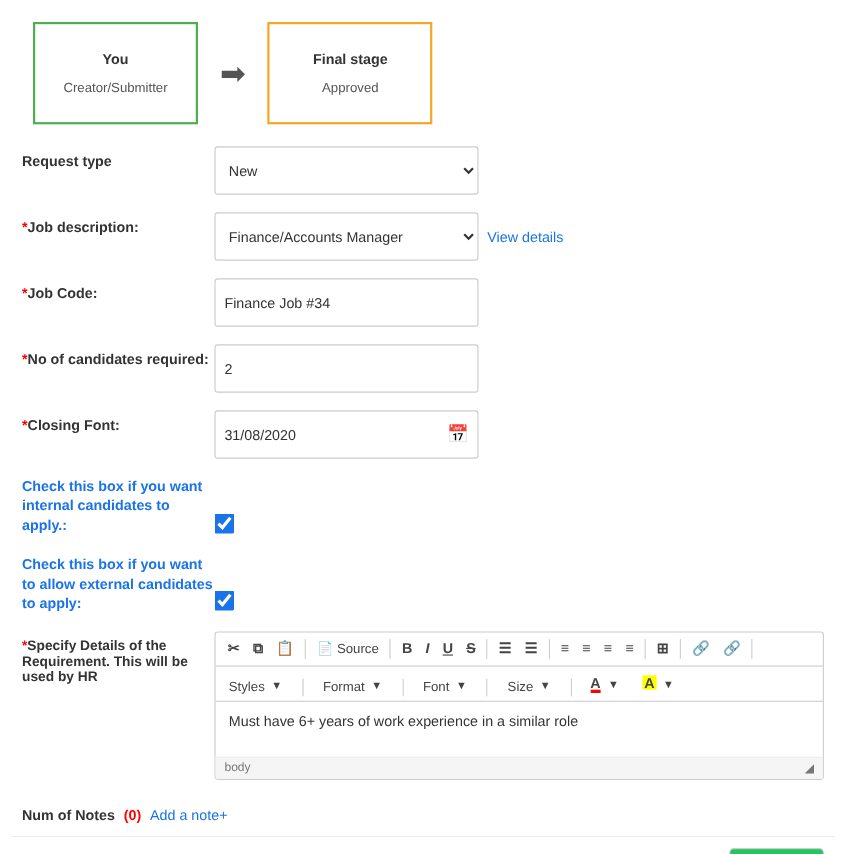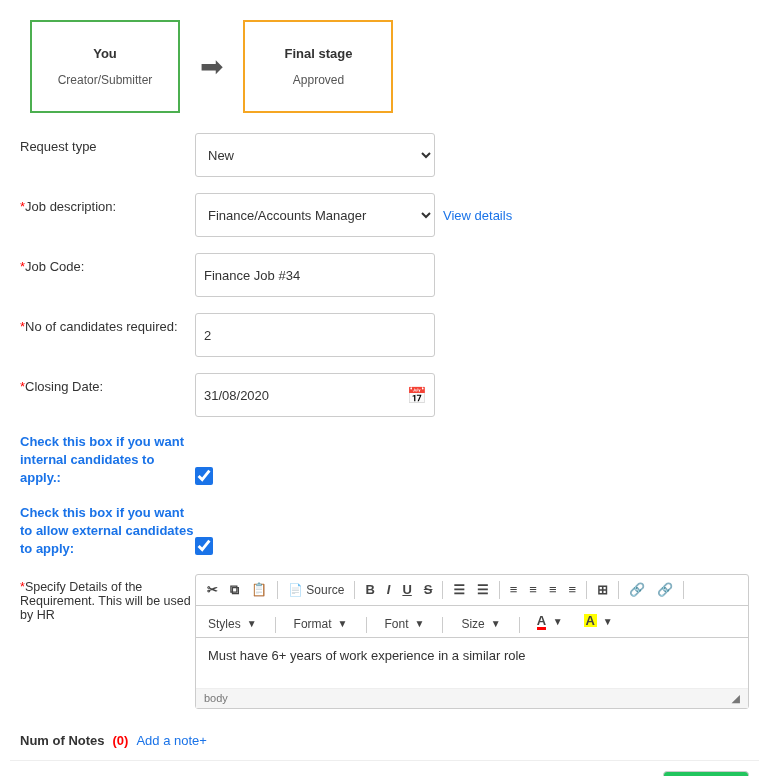"Request type" .form-label { font-weight: normal -> bold }
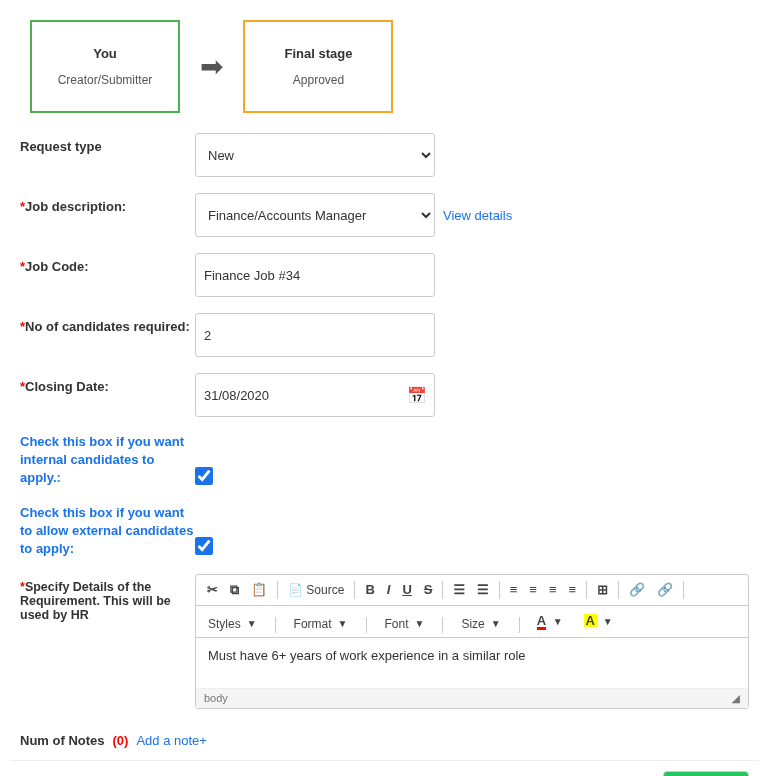"Closing Date:" span { text: Date -> Font }
